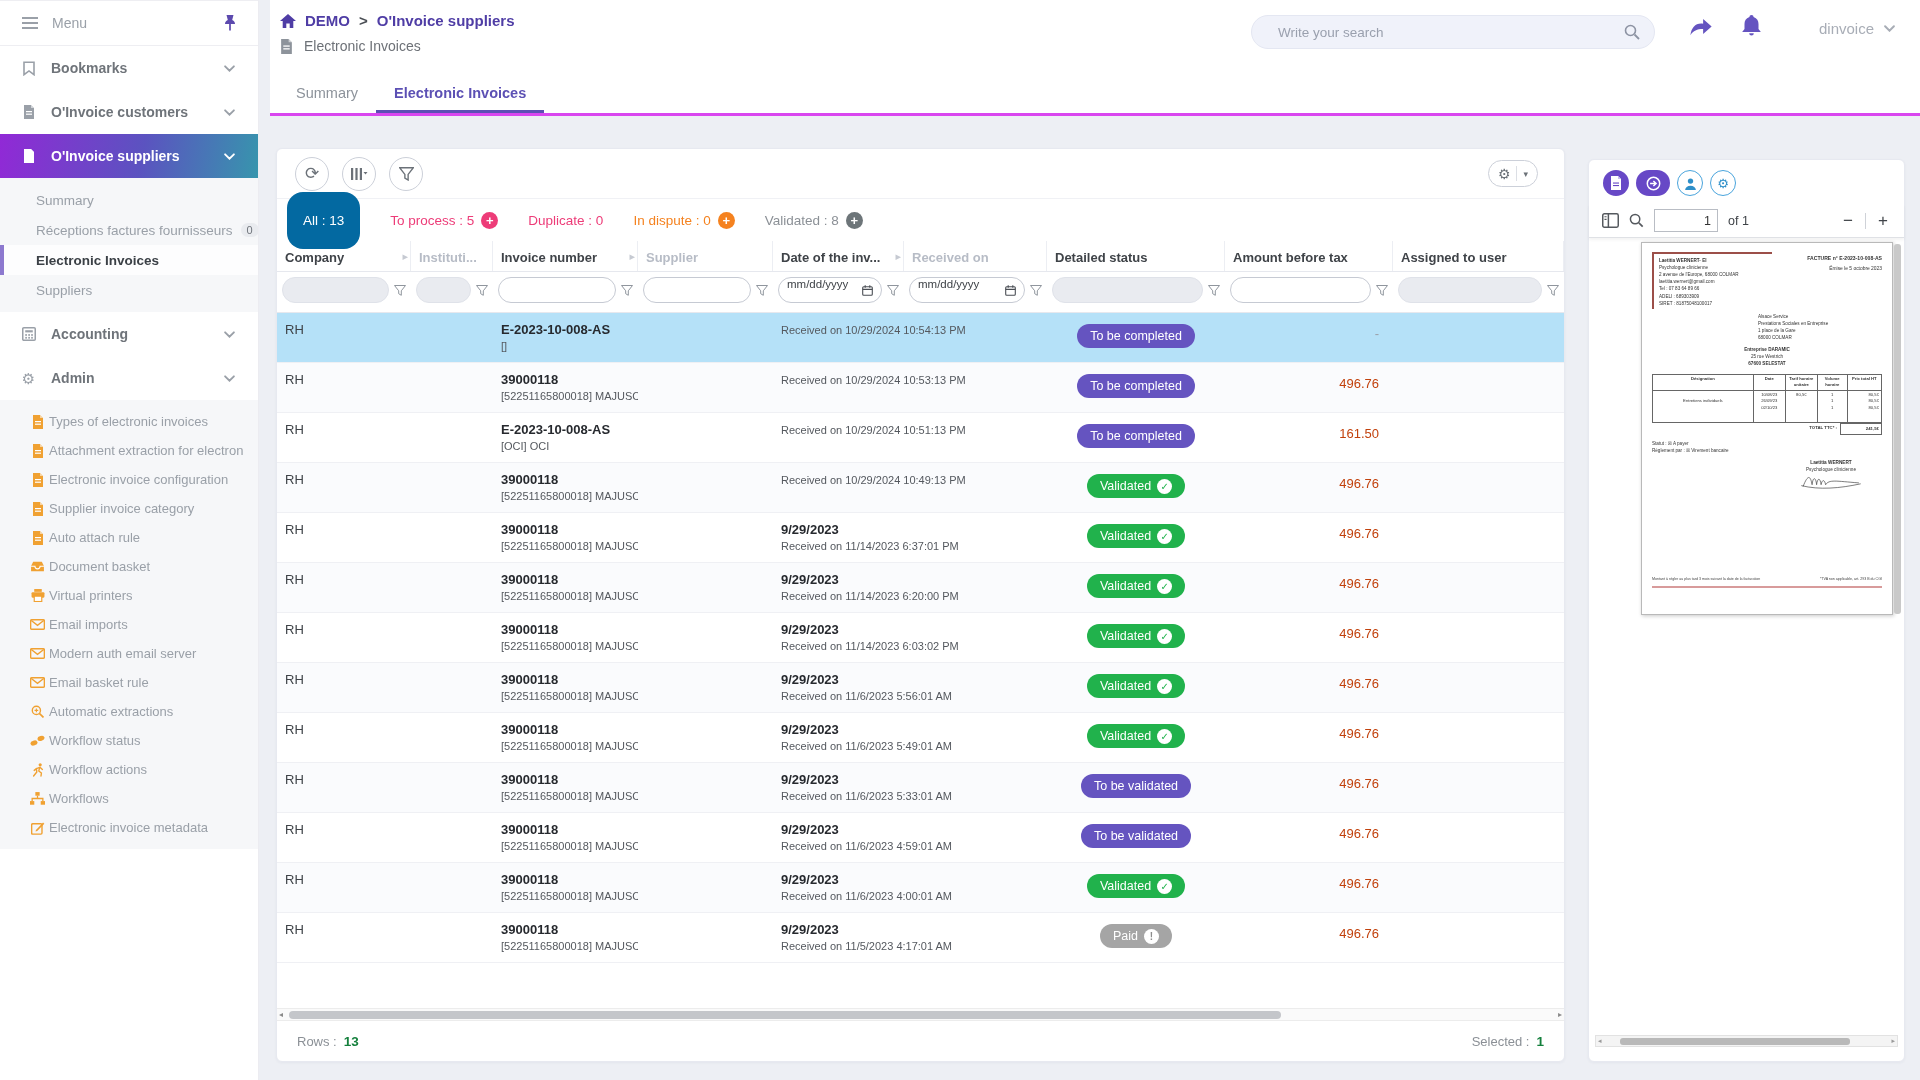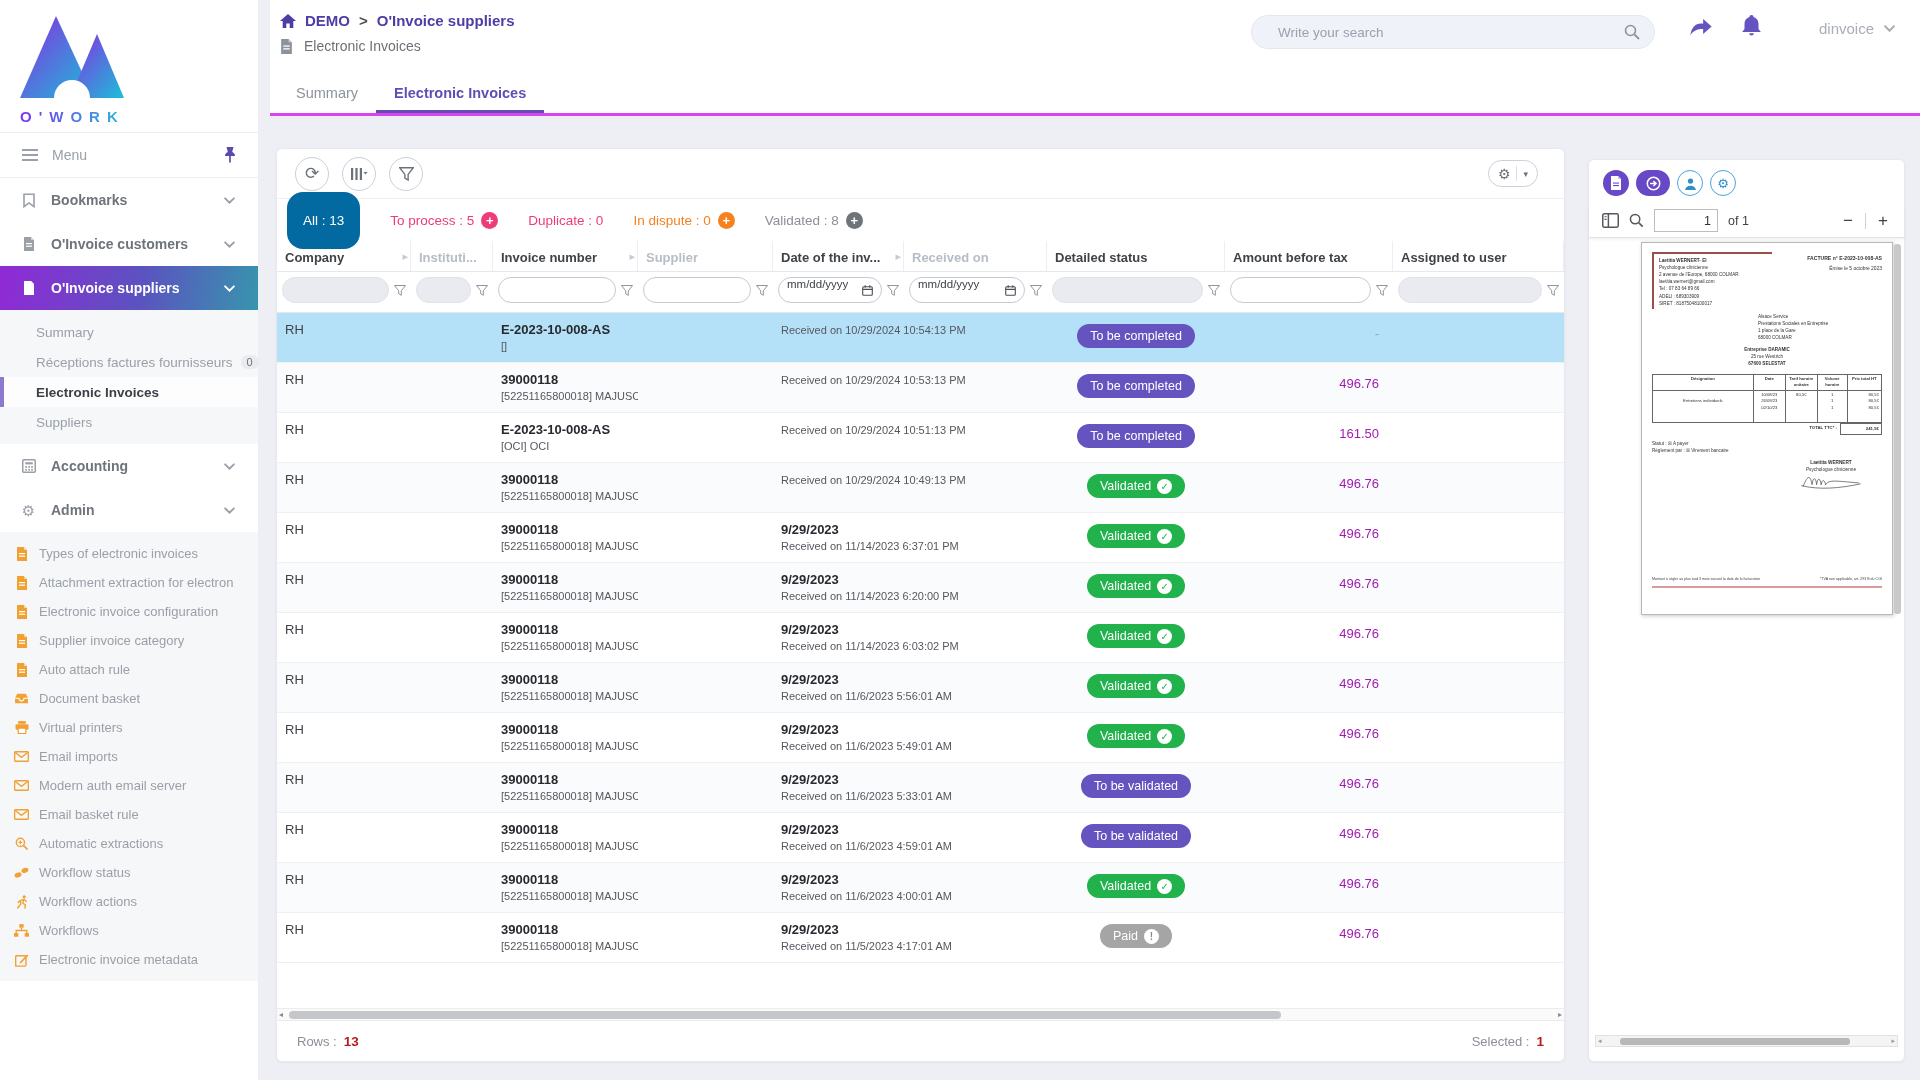"O'WORK" div.logo { html: <div> <span> <svg> <defs> <linearGradient> <stop></stop> <stop></stop> </linearGradient> </defs> <path></path> <path></path> <circle></circle> </svg> </span> <div>O'WORK</div> </div> -> none }
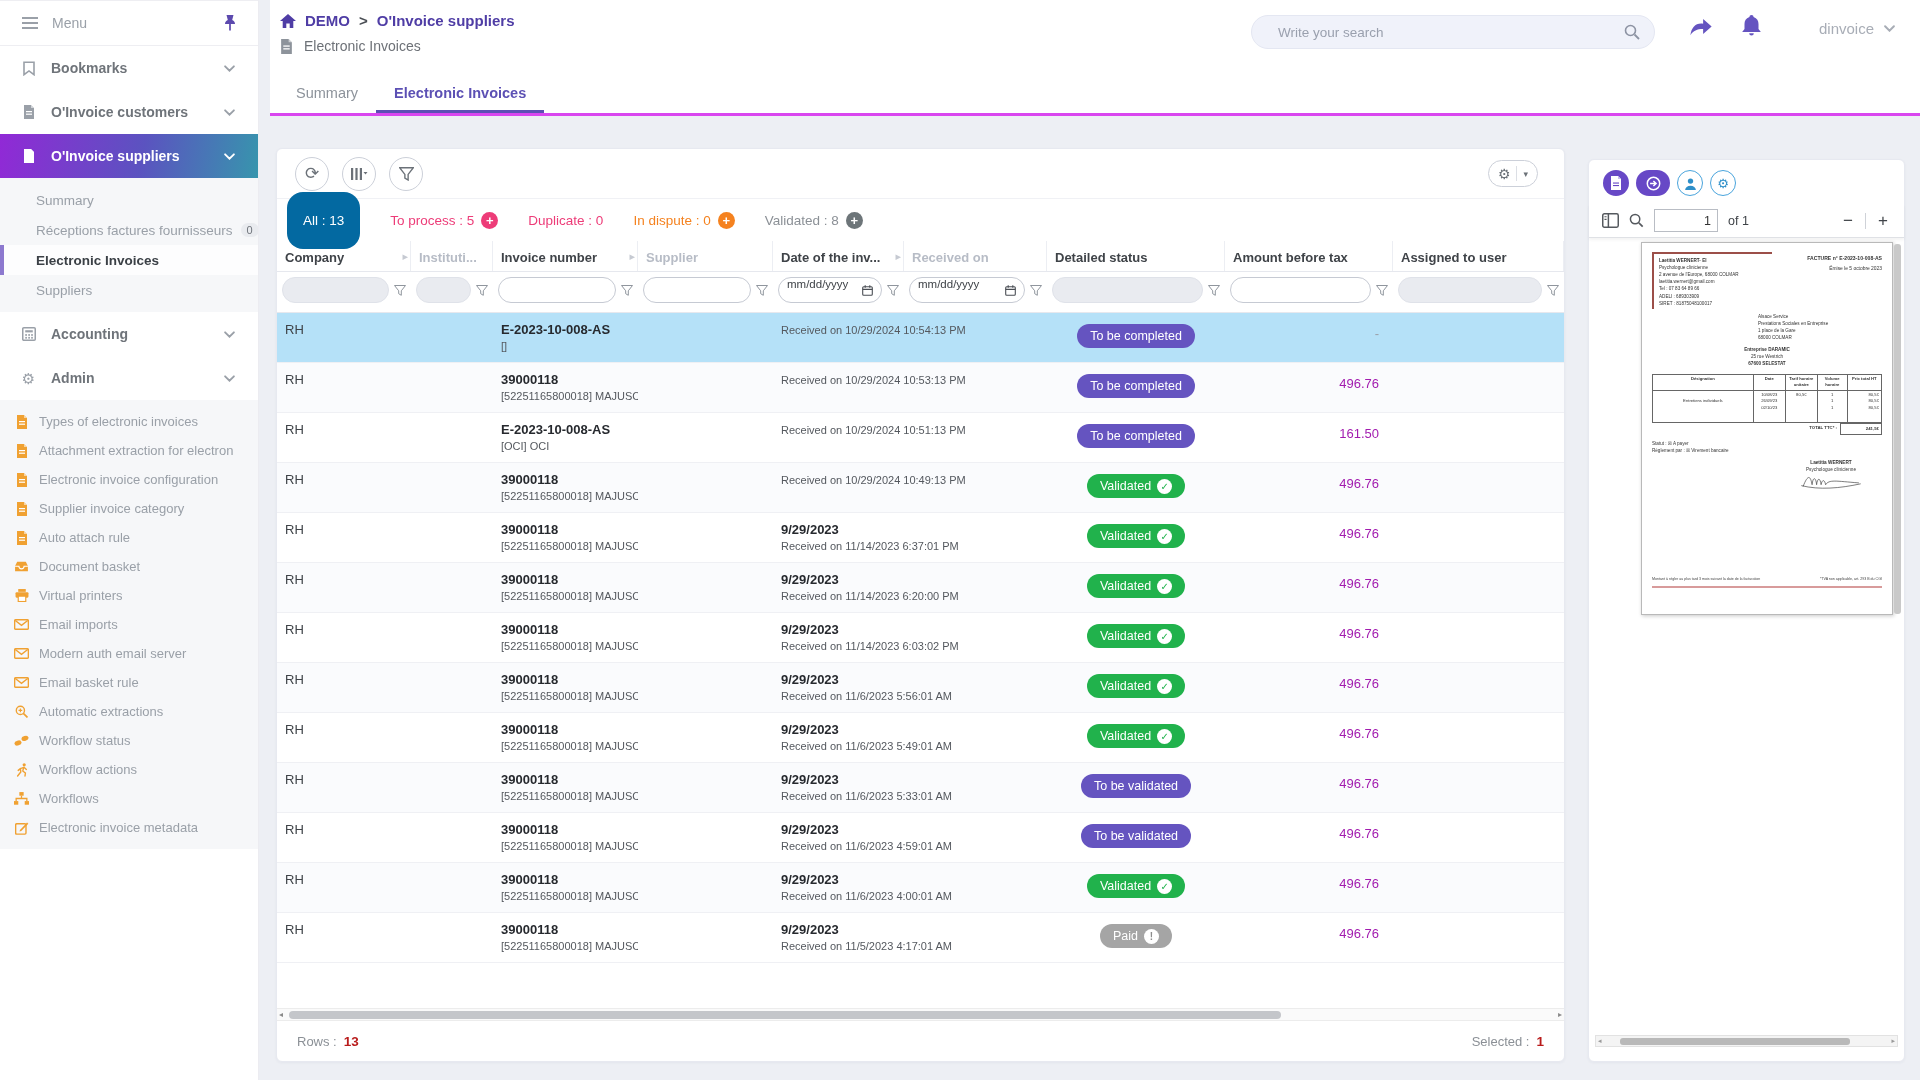"496.76" .td.amount { color: #a21caf -> #c2410c }
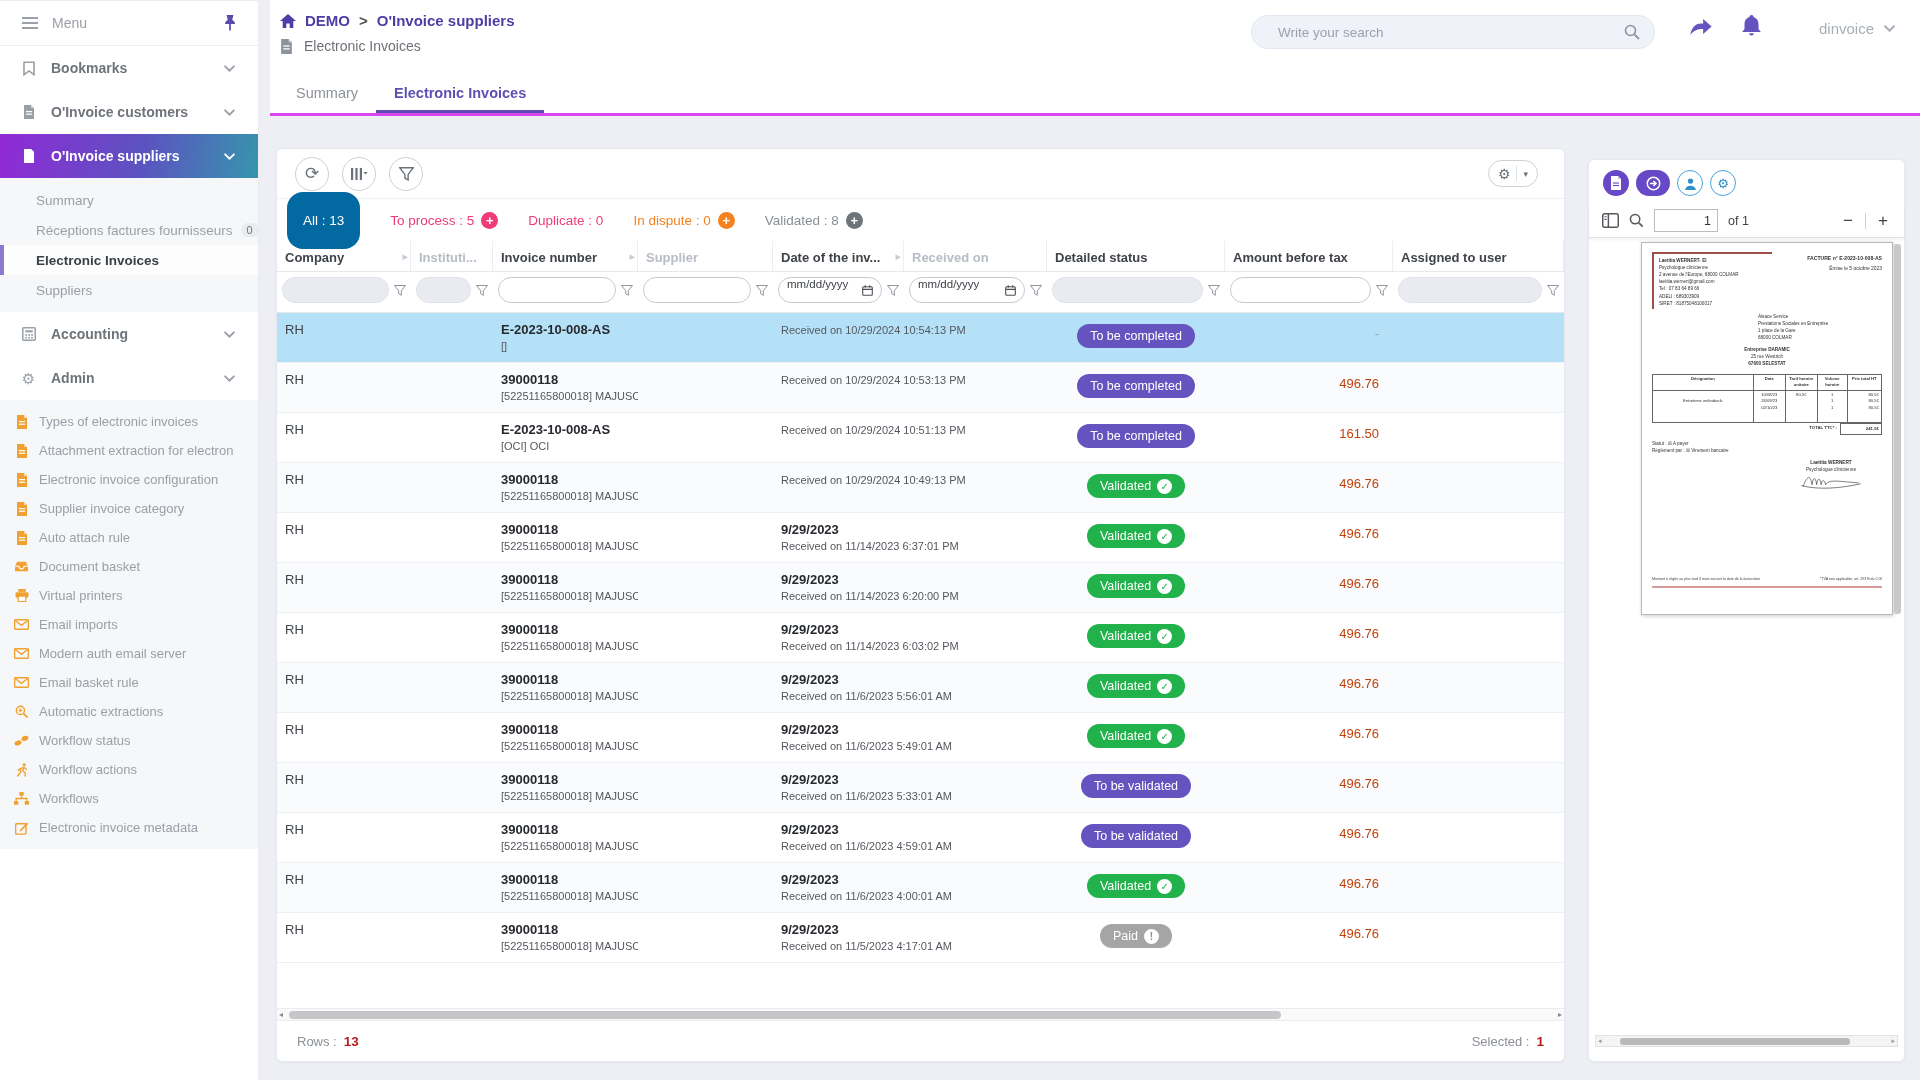"Types of electronic invoices" .submenu.admin .sub-item { gap: 10px -> 4px; padding-left: 14px -> 30px }
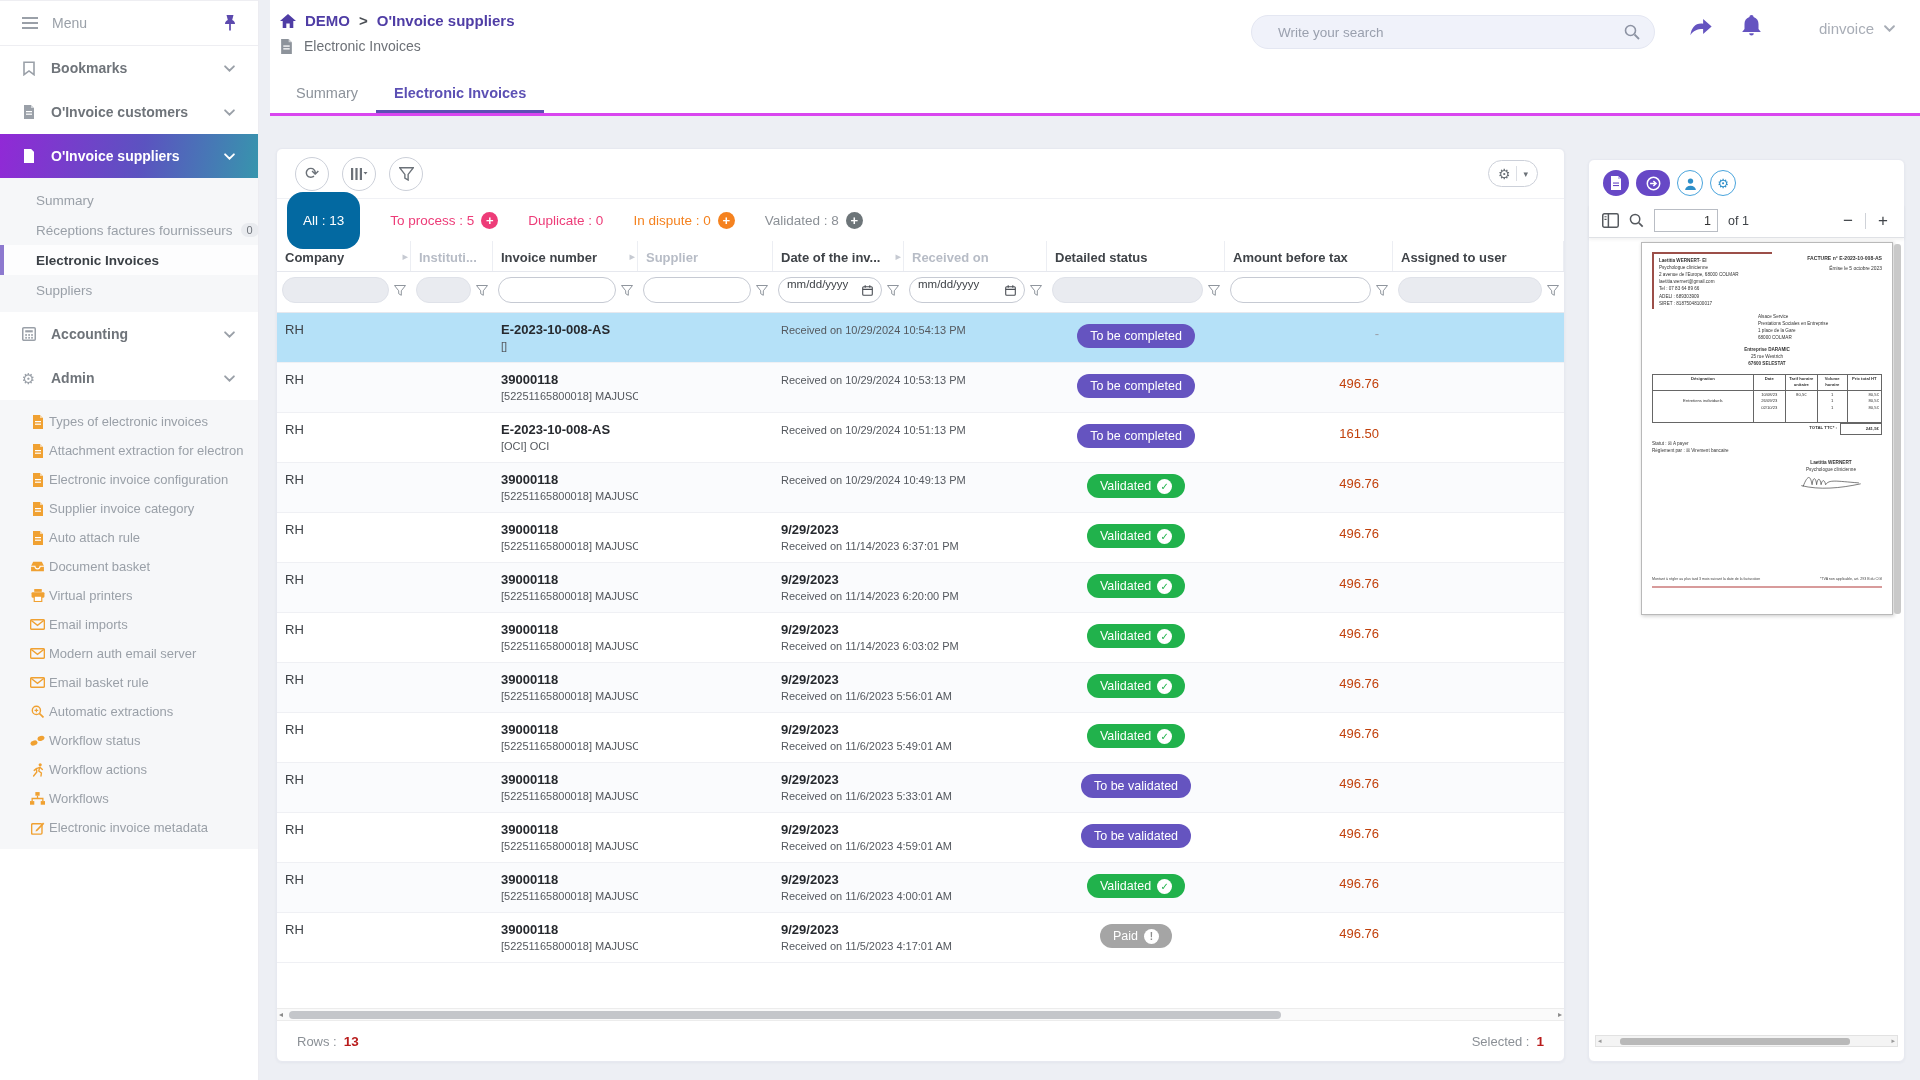"13" .tfoot b { color: #b91c1c -> #15803d }
